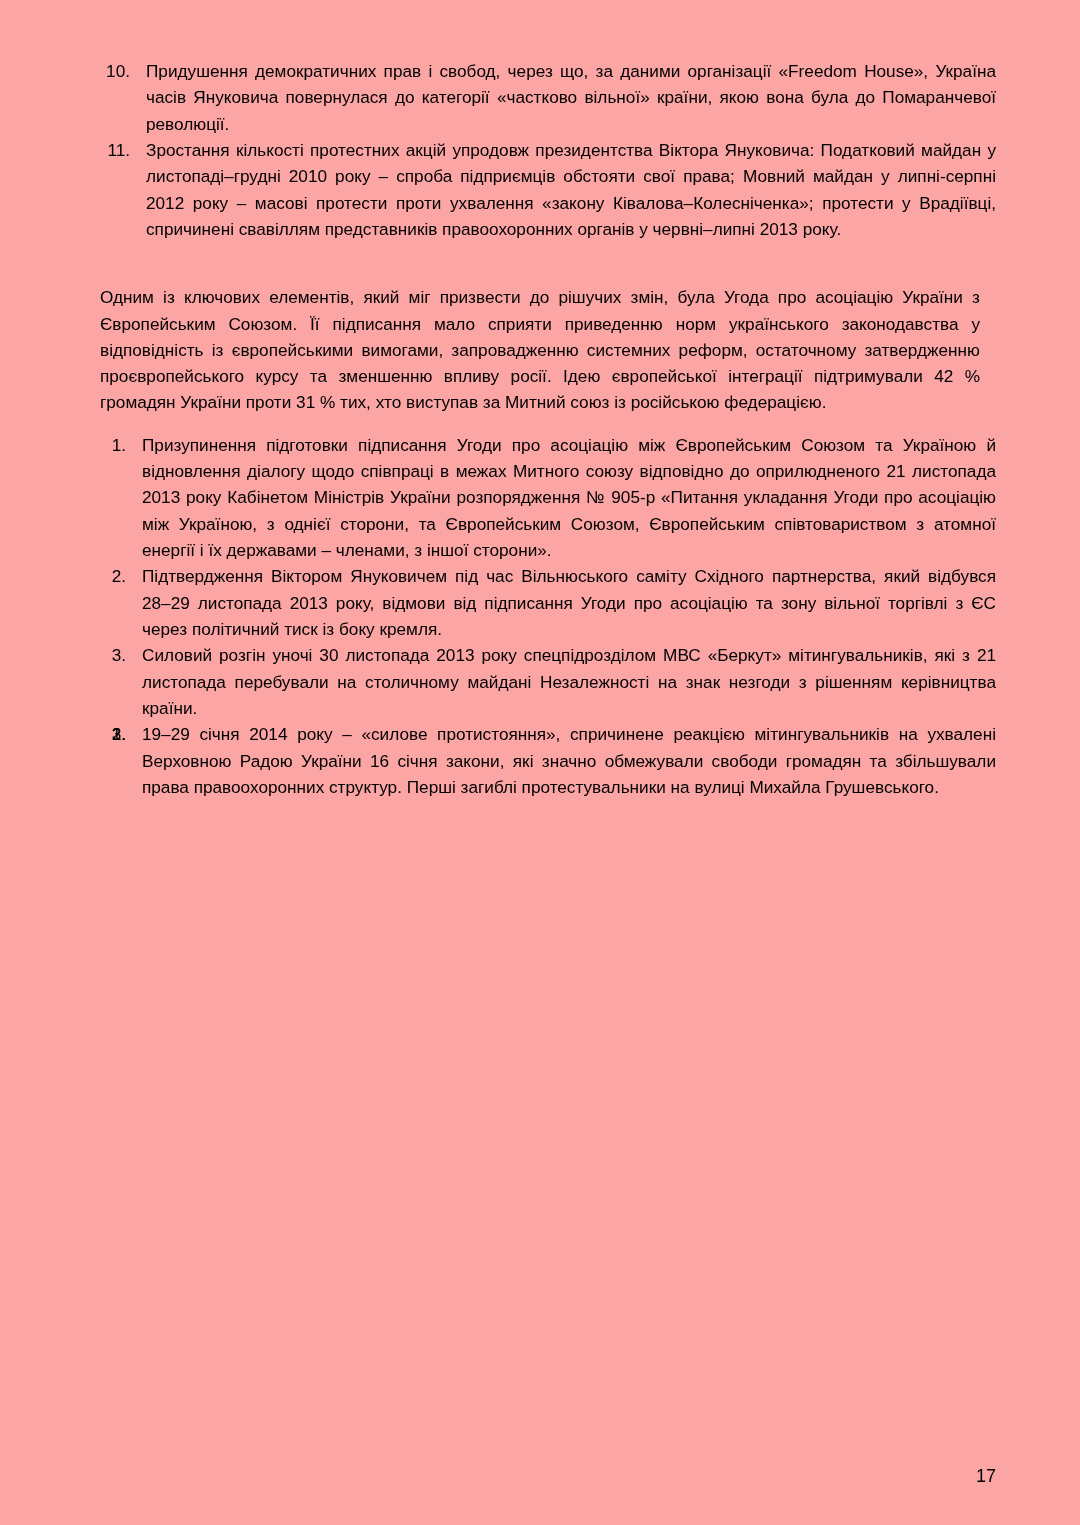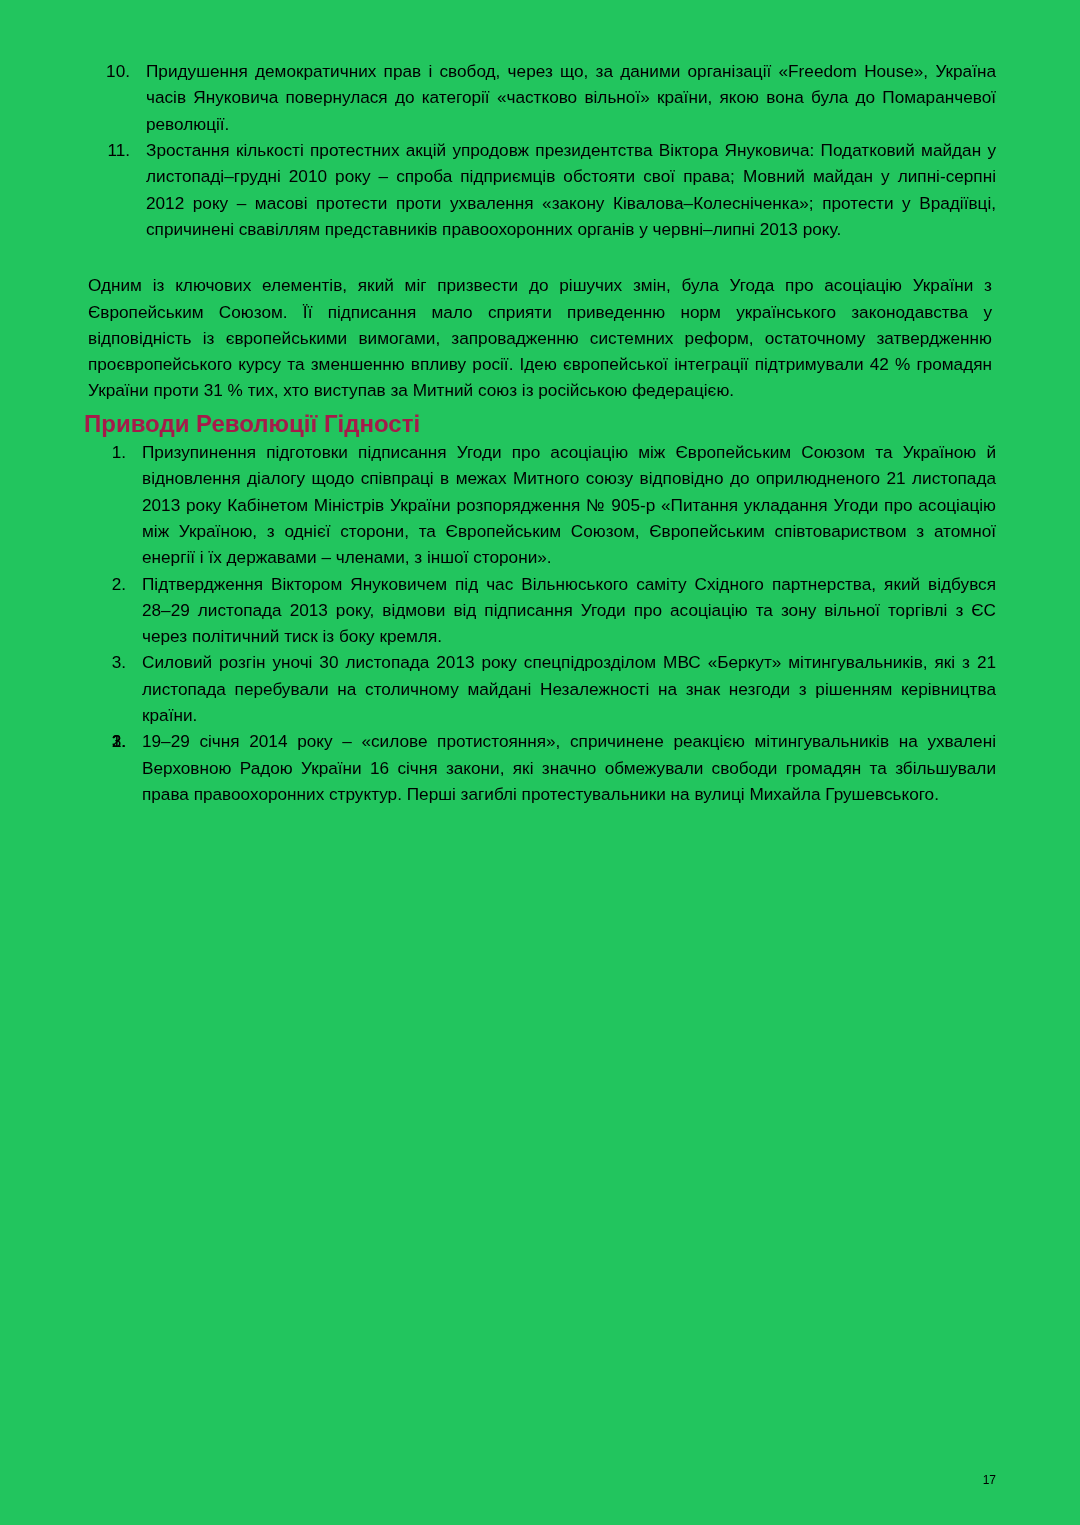"10." .page { background: #22c55e -> #fca5a5 }
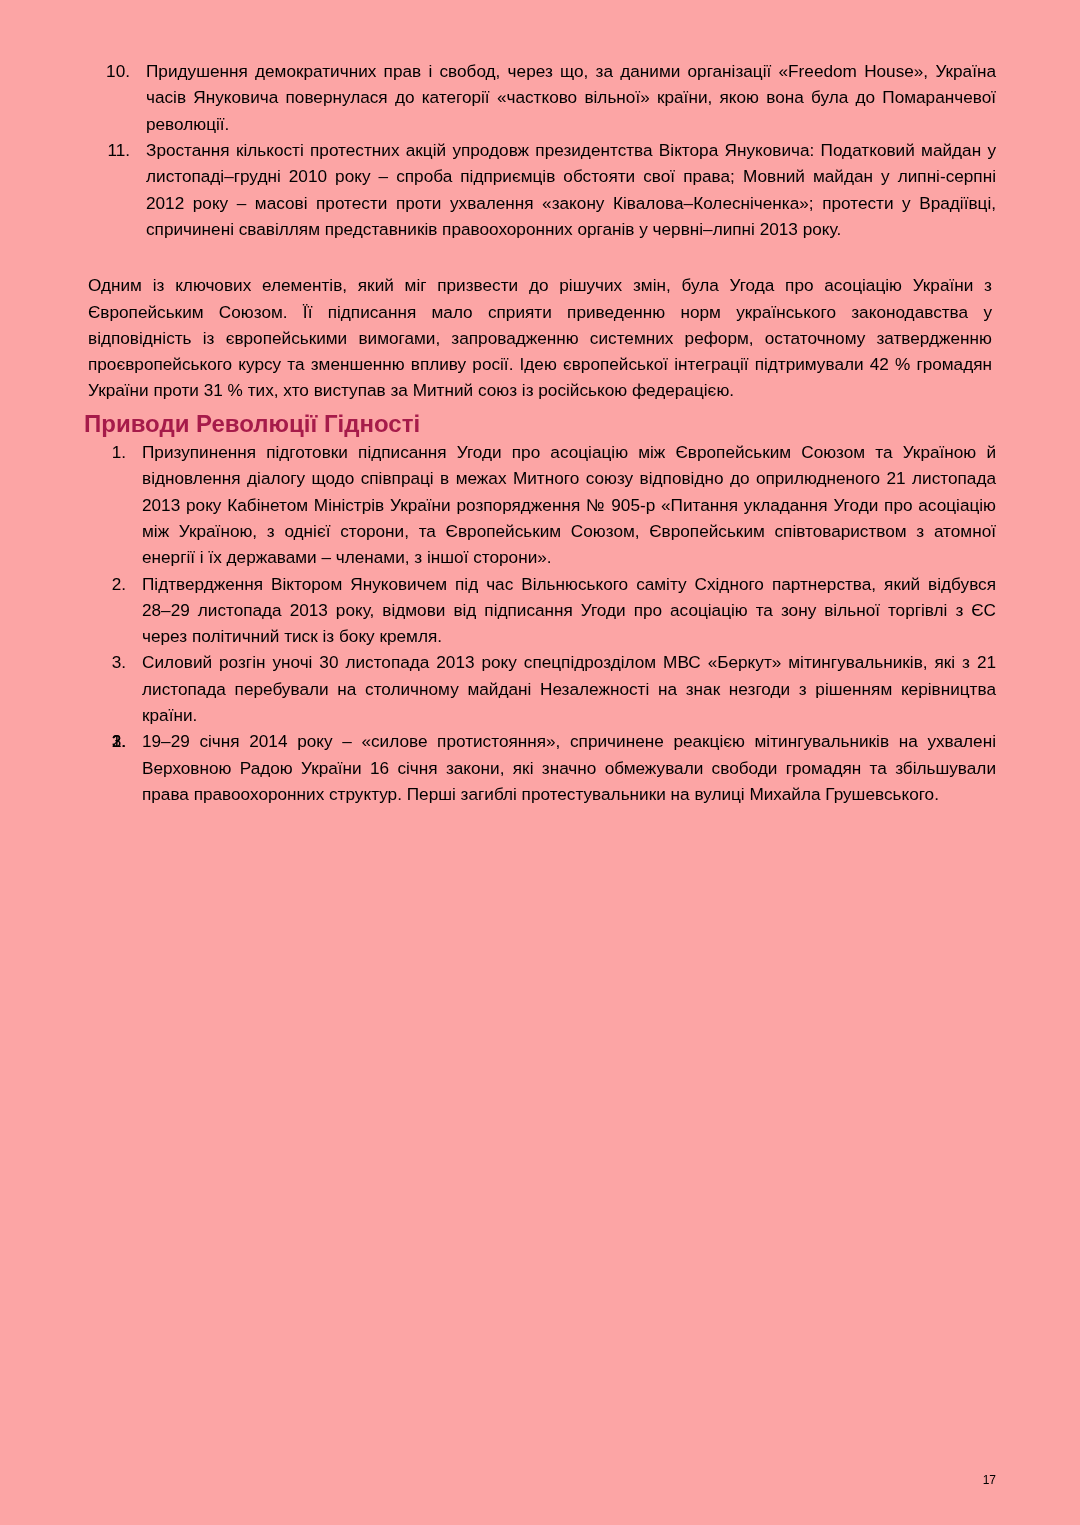"Одним із ключових елементів, який" .para { margin: 4px -> 16px }
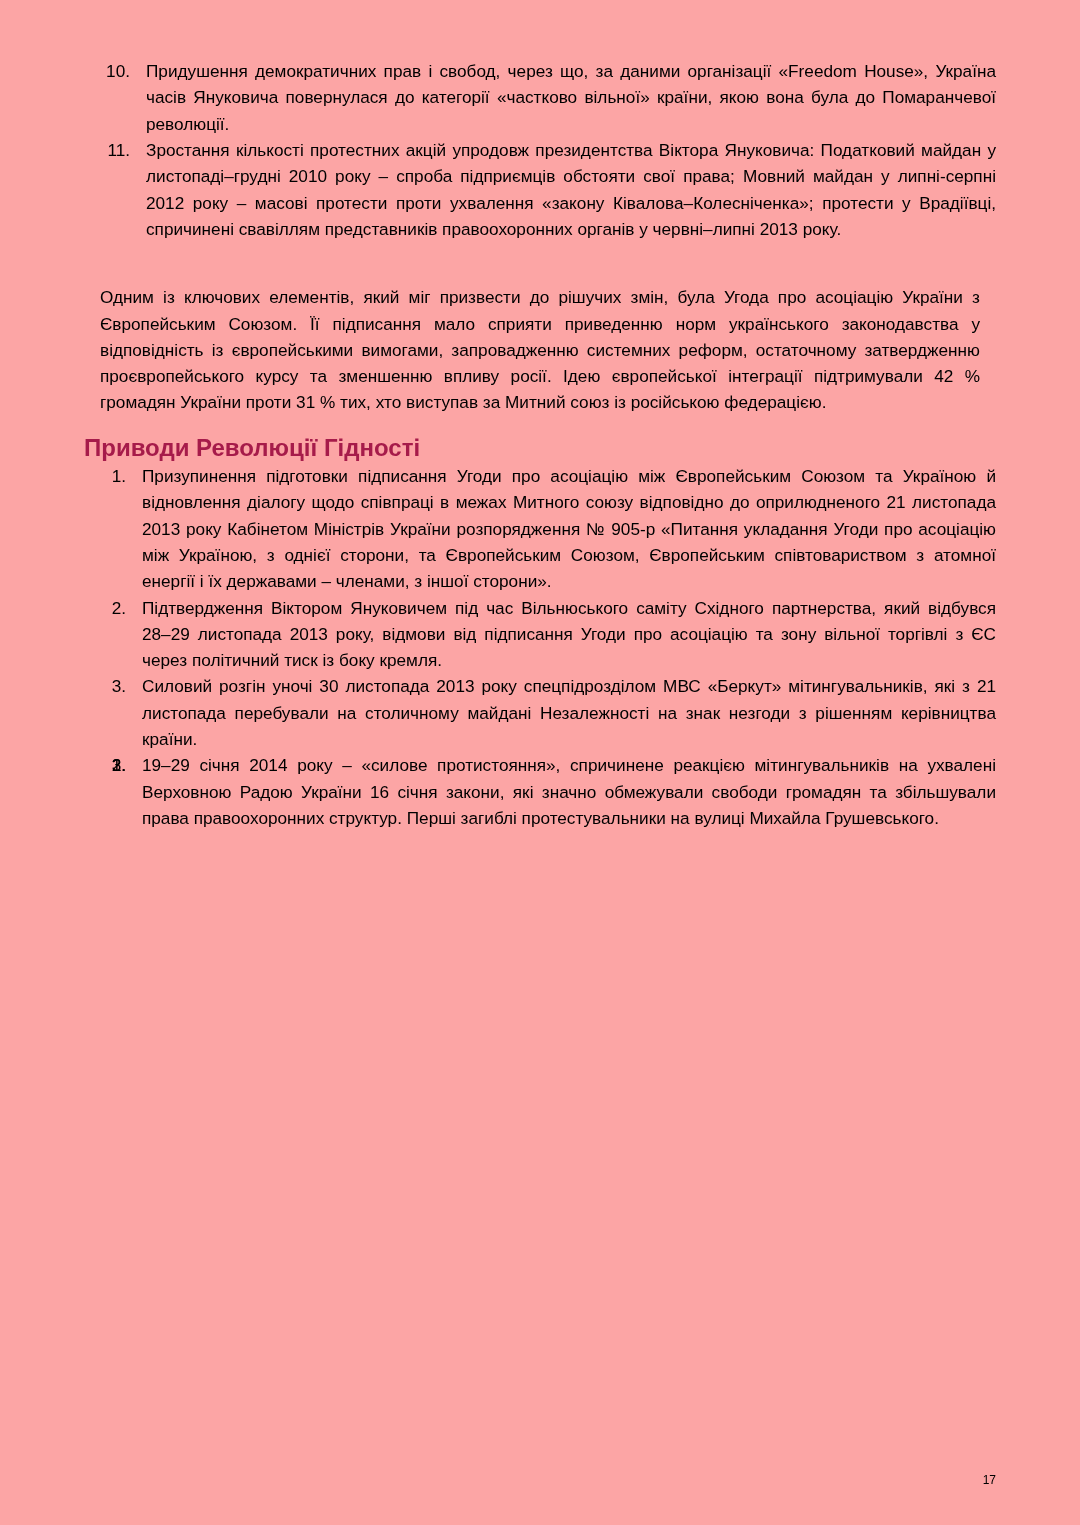"Приводи Революції Гідності" h2.section-heading { html: <h2>Приводи Революції Гідності</h2> -> none }
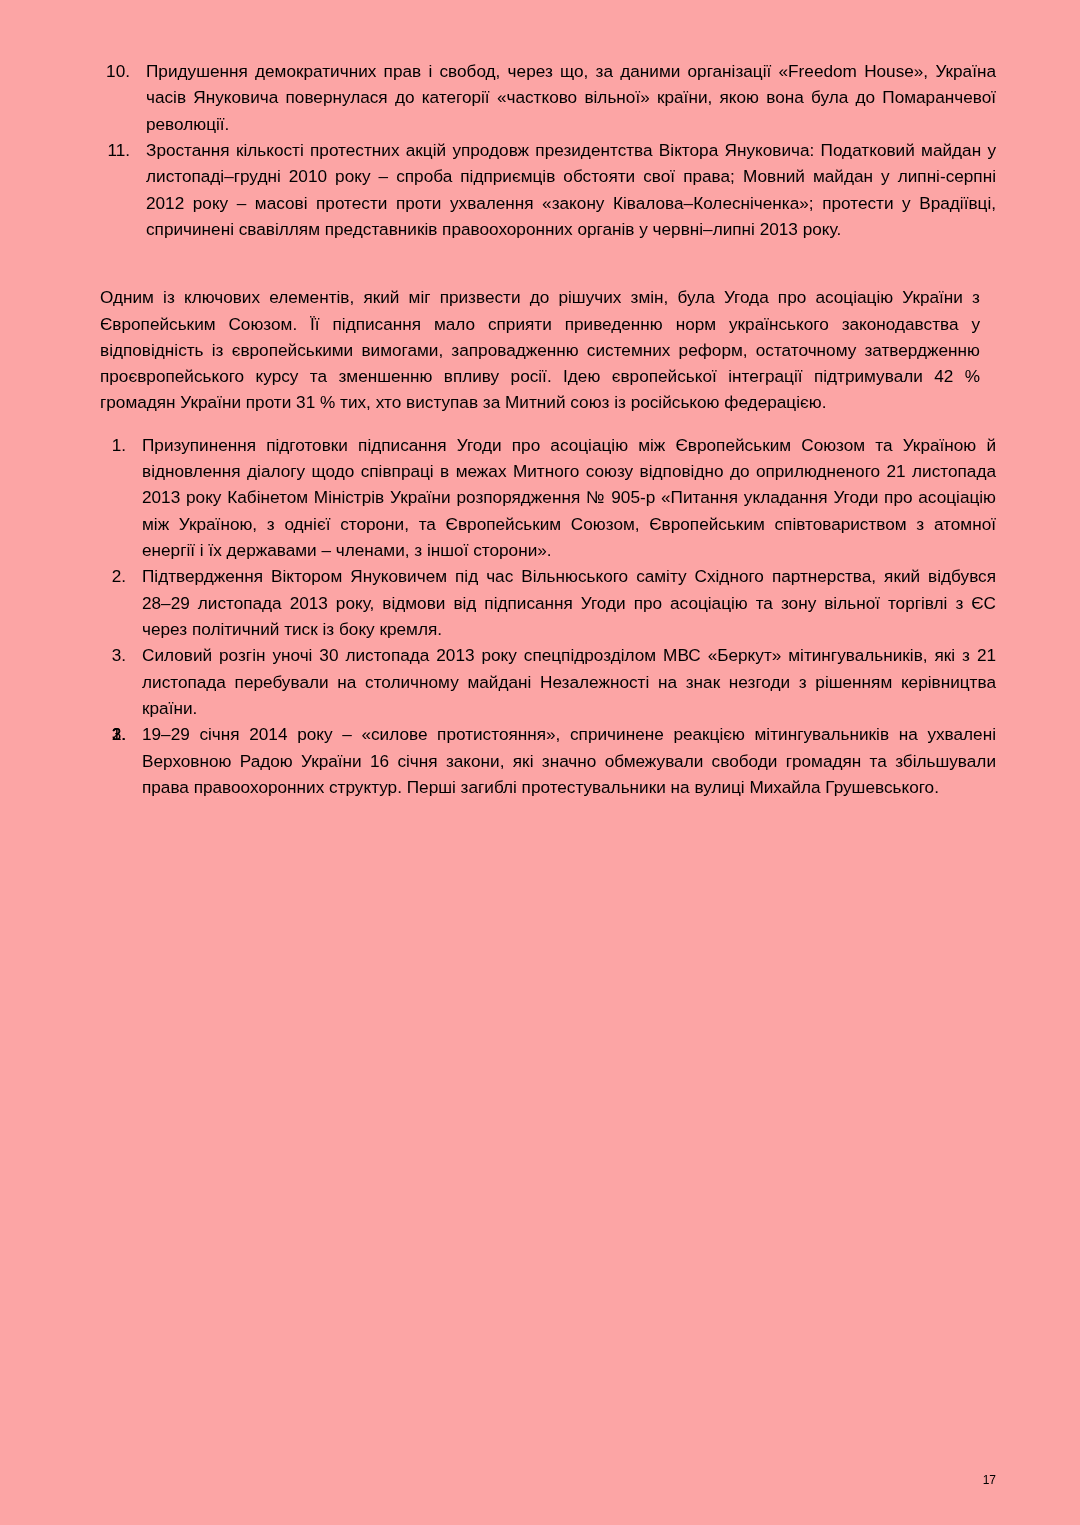"17" .page-number { font-size: 12px -> 18px }
